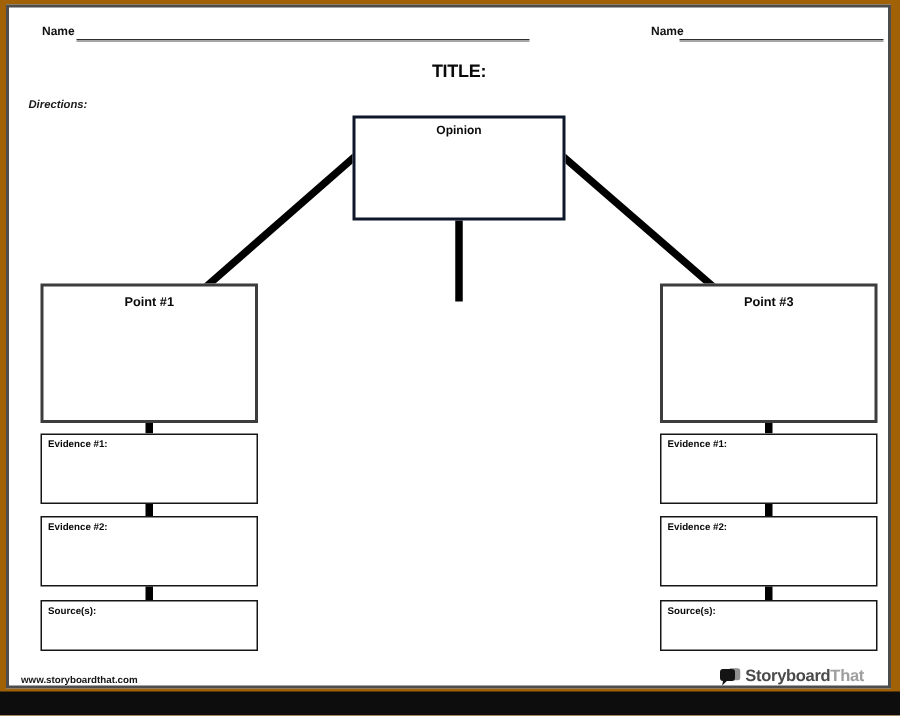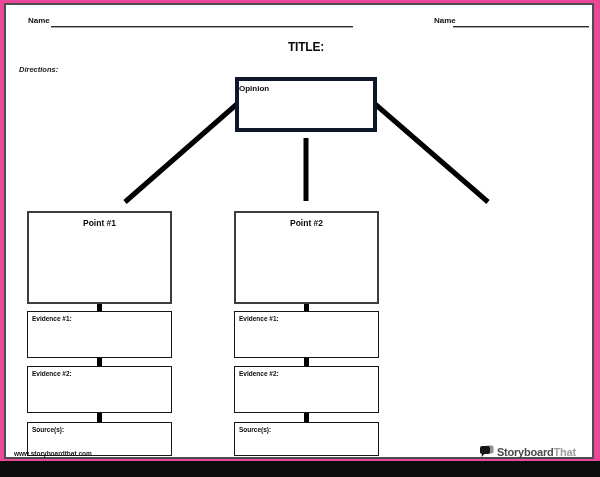"Name" #stage { background: #ec4899 -> #a16207 }
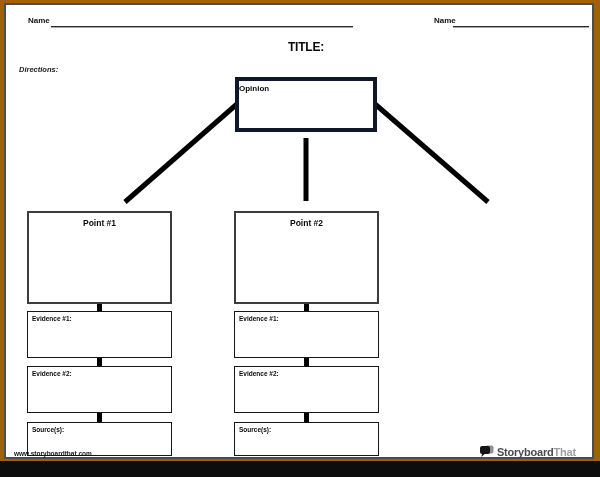"Opinion" .opinion-box { border: 4px solid #0f172a -> 2px solid #0f172a; height: 55px -> 70px; text-align: left -> center }
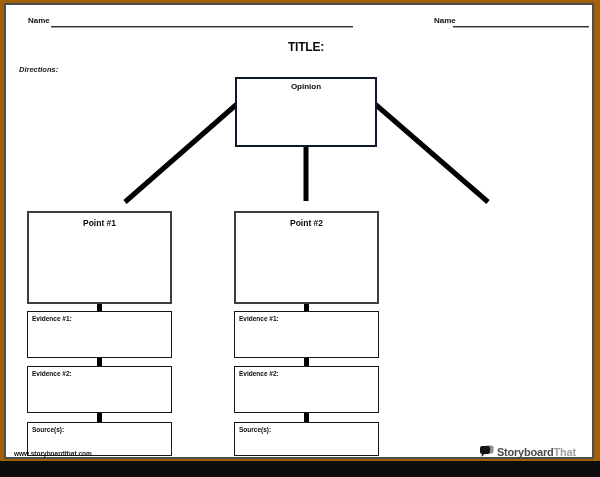"Point #1" .column { top: 206px -> 184px }
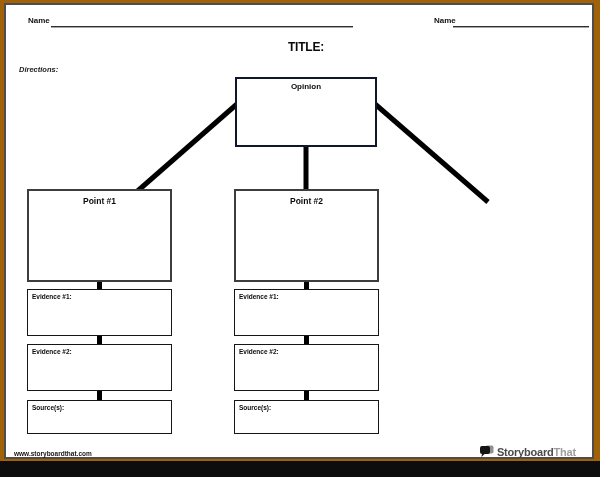"Point #2" div.column { html: <div> <div> <span>Point #2</span> </div> <div></div> <div> <span>Evidence #1:</span> </div> <div></div> <div> <span>Evidence #2:</span> </div> <div></div> <div> <span>Source(s):</span> </div> </div> -> none }
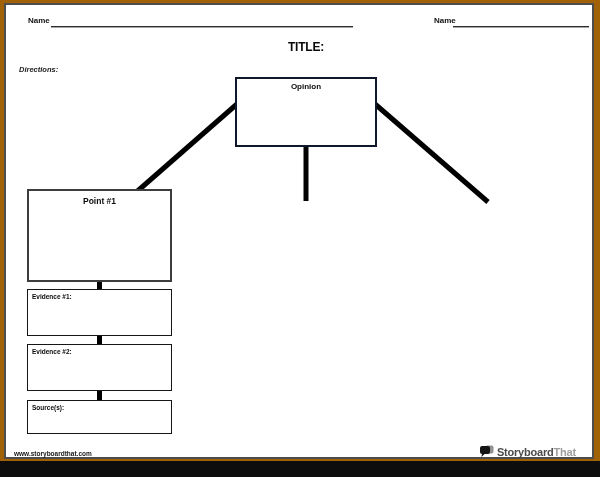"Point #3" div.column { html: none -> <div> <div> <span>Point #3</span> </div> <div></div> <div> <span>Evidence #1:</span> </div> <div></div> <div> <span>Evidence #2:</span> </div> <div></div> <div> <span>Source(s):</span> </div> </div> }
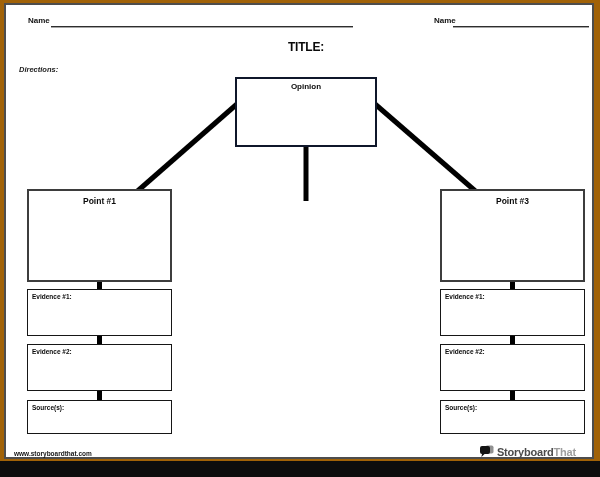"StoryboardThat" .brand { align-items: center -> flex-start }
